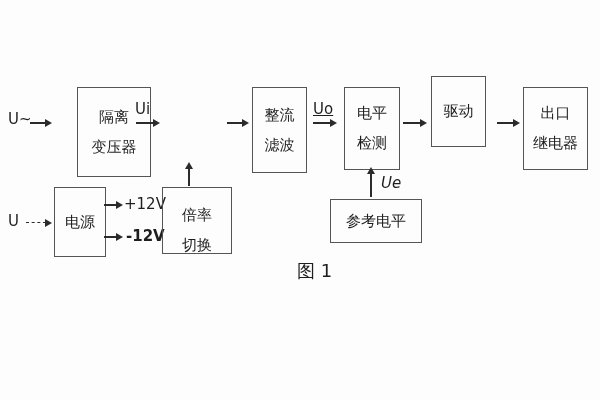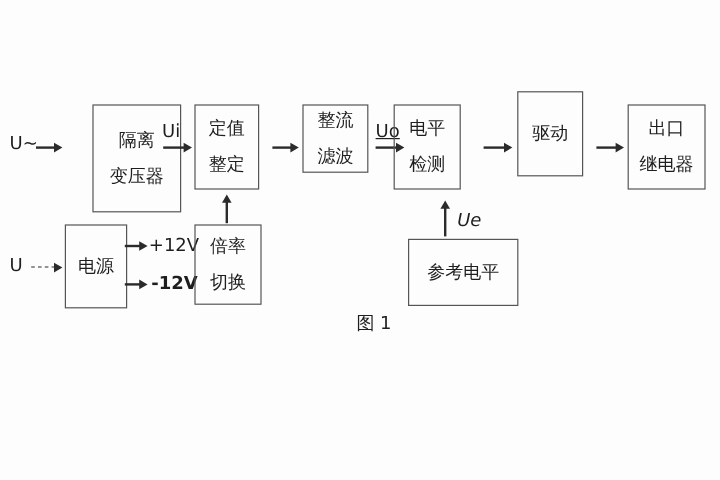"定值" div.box { html: <div> <span>定值</span> <span>整定</span> </div> -> none }
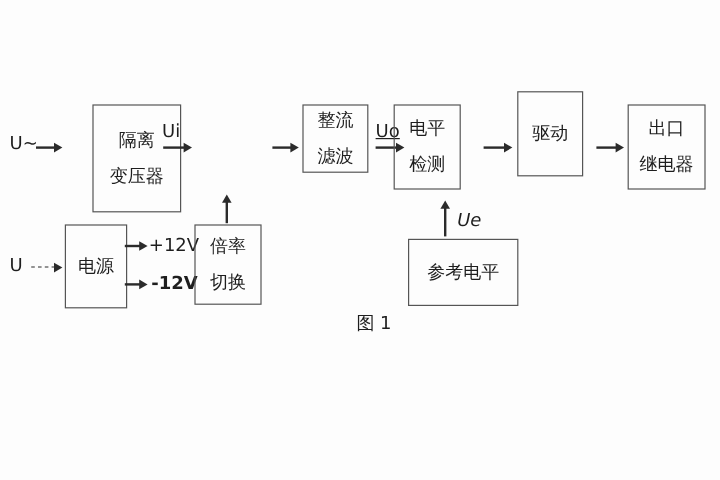"整流" div.box { height: 57px -> 86px }
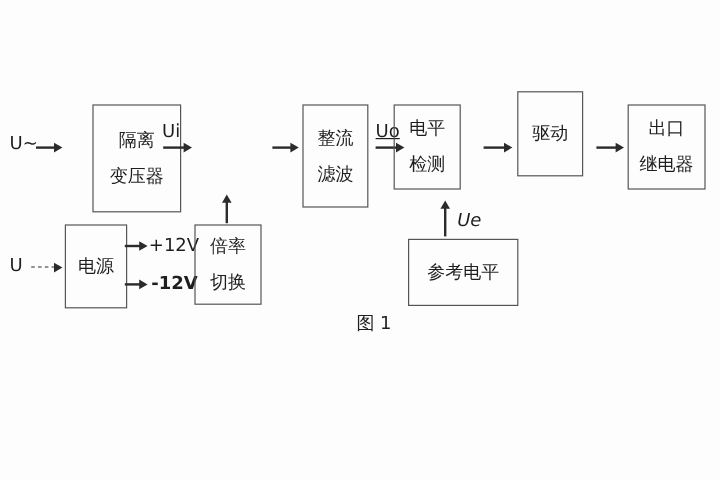"电平" div.box { height: 71px -> 83px; left: 328px -> 344px }
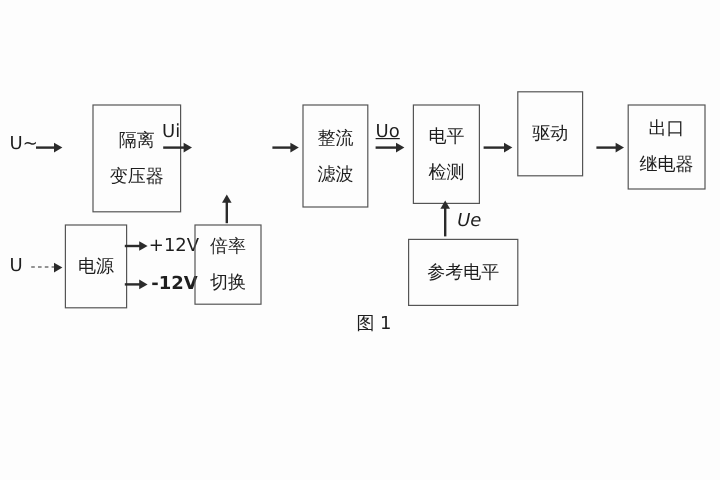"出口" div.box { height: 71px -> 83px }
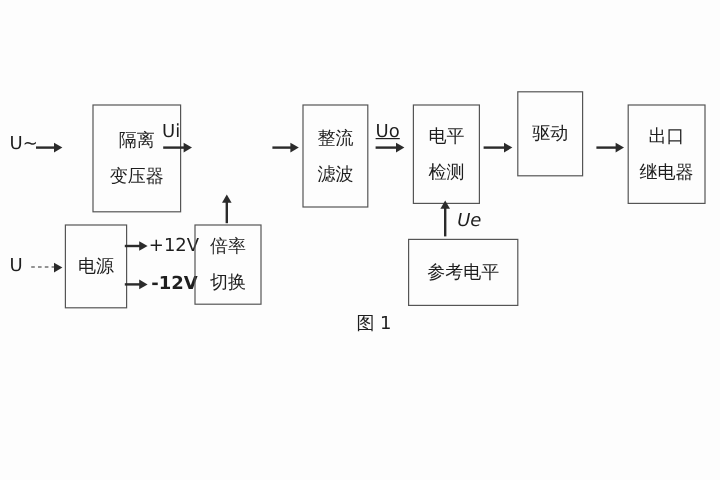"倍率" div.box { justify-content: none -> flex-end; width: 56px -> 70px }
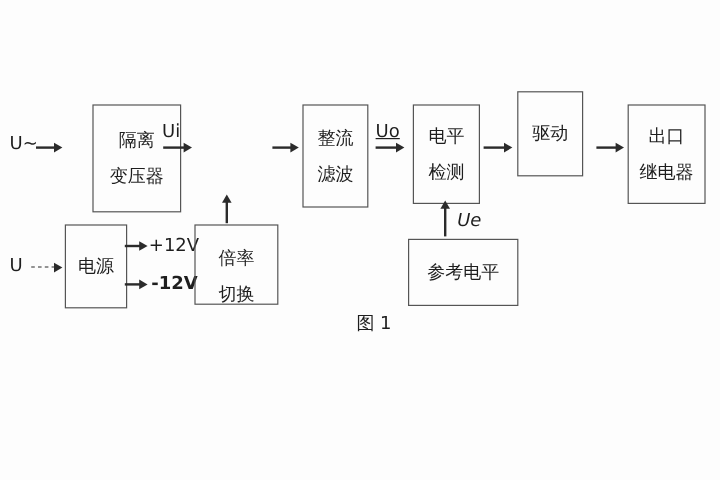"参考电平" div.box { height: 56px -> 44px; left: 340px -> 330px }
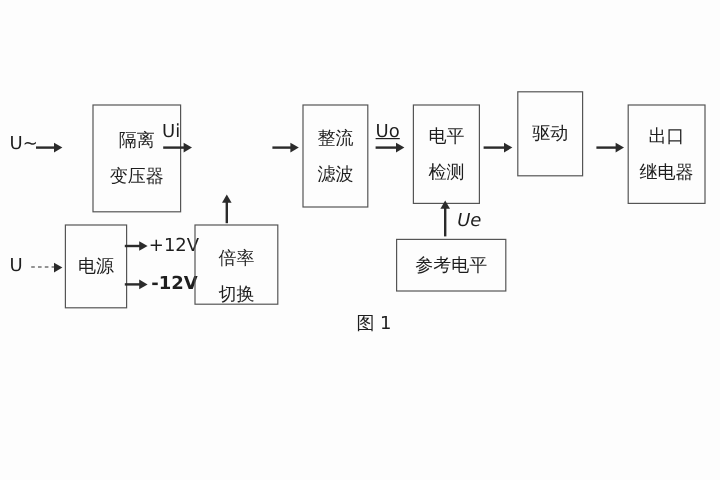"图 1" .caption { font-size: 15px -> 18px }
